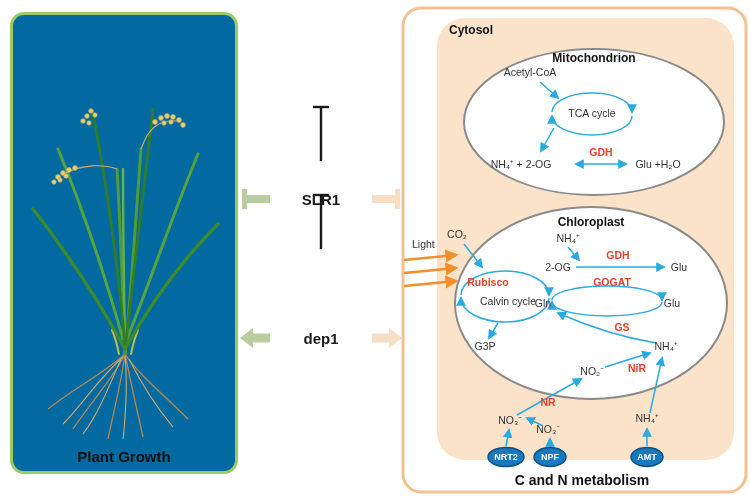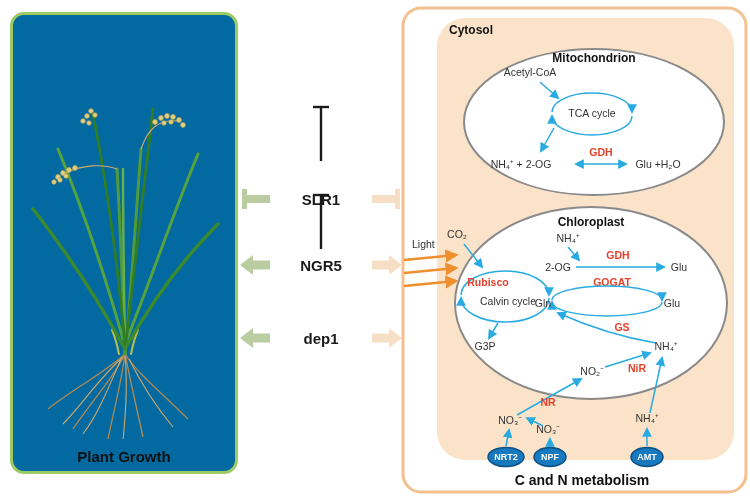"NGR5" div.reg-row { html: <div> <svg> <polygon></polygon> </svg> <span>NGR5</span> <svg> <polygon></polygon> </svg> </div> -> none }
